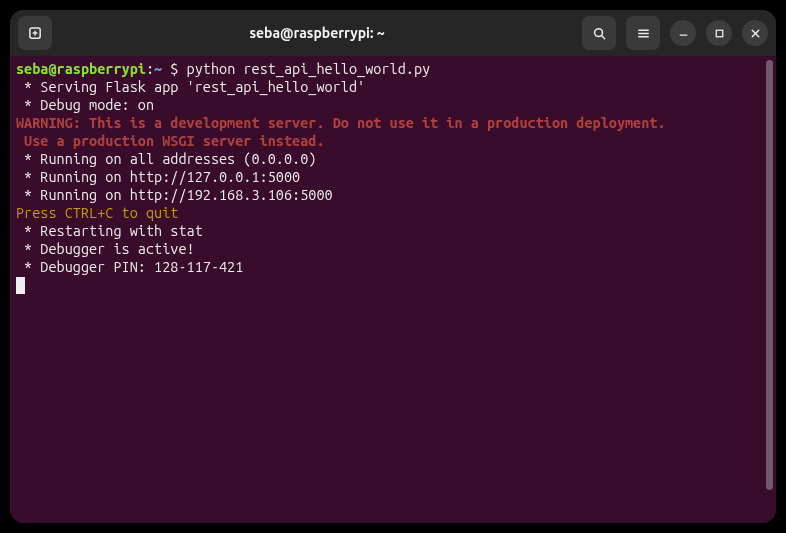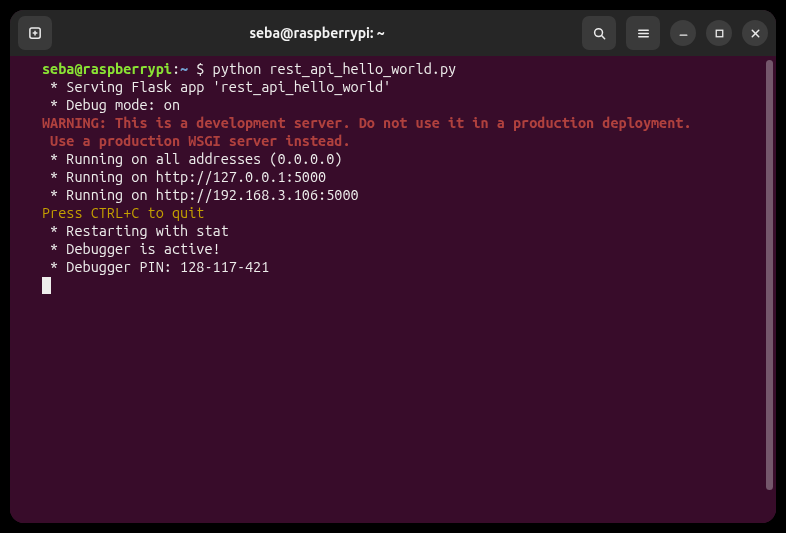"seba@raspberrypi:~ $ python" .terminal { margin-left: 26px -> none }
